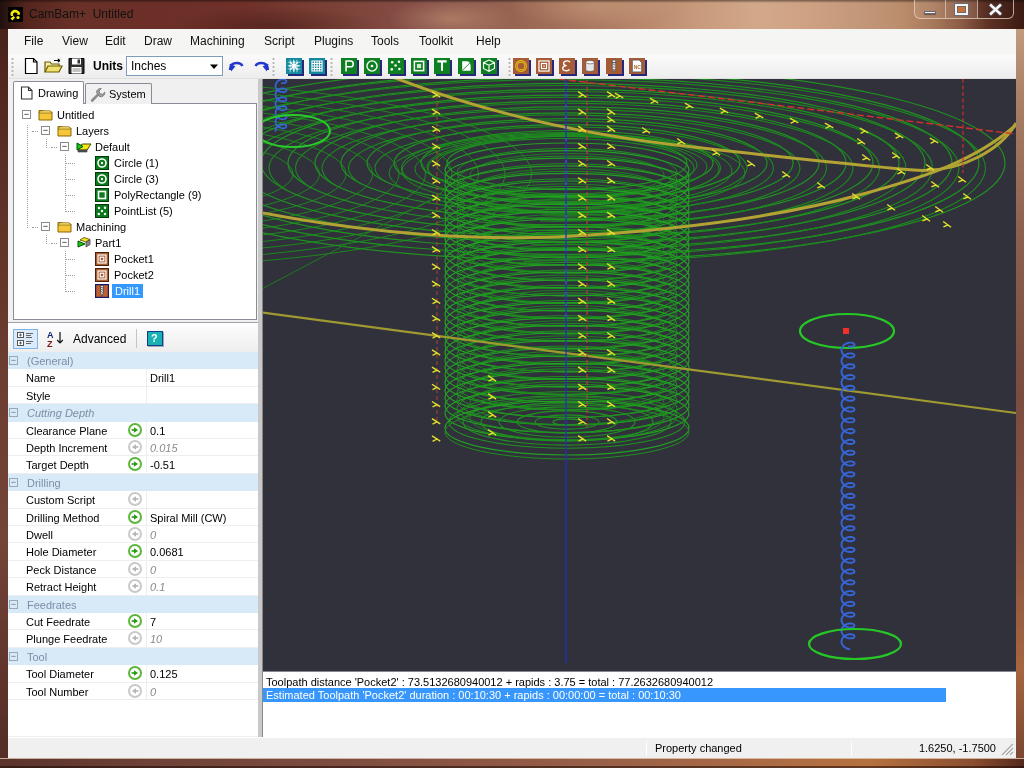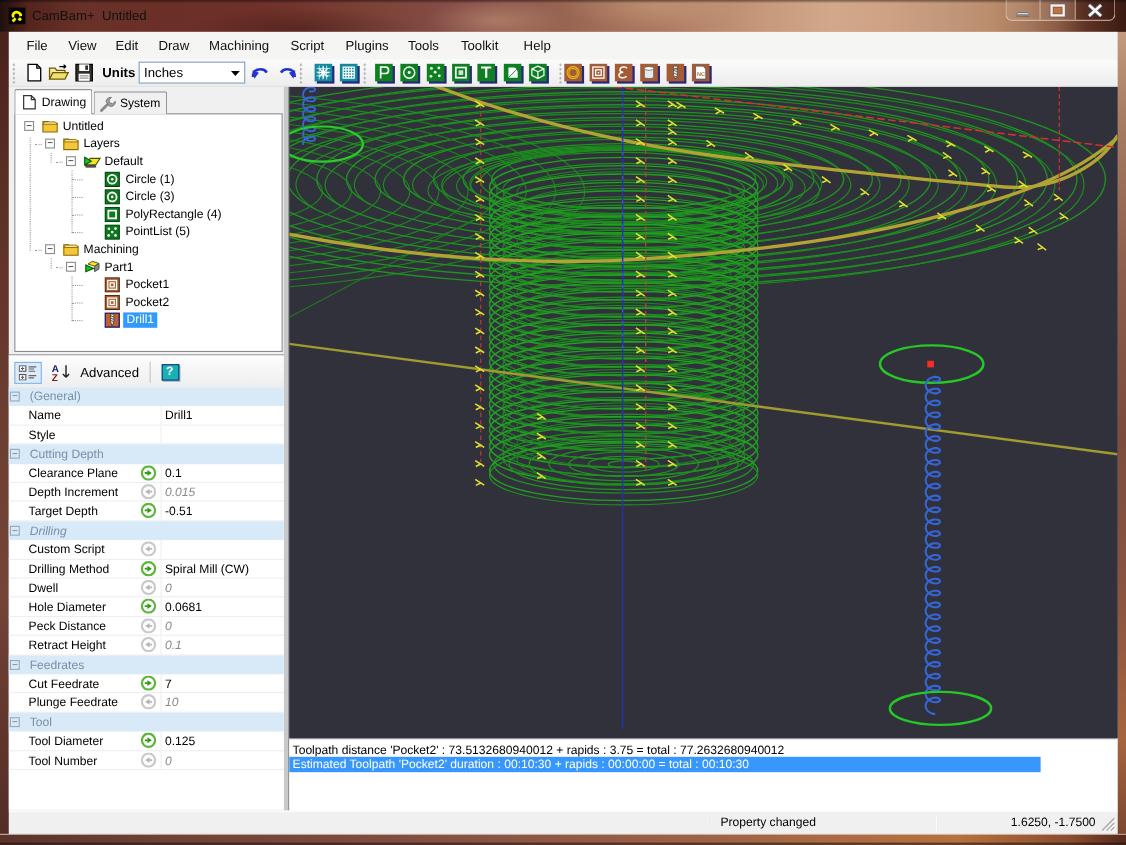"PolyRectangle (4)" span.tlabel { text: 4 -> 9 }
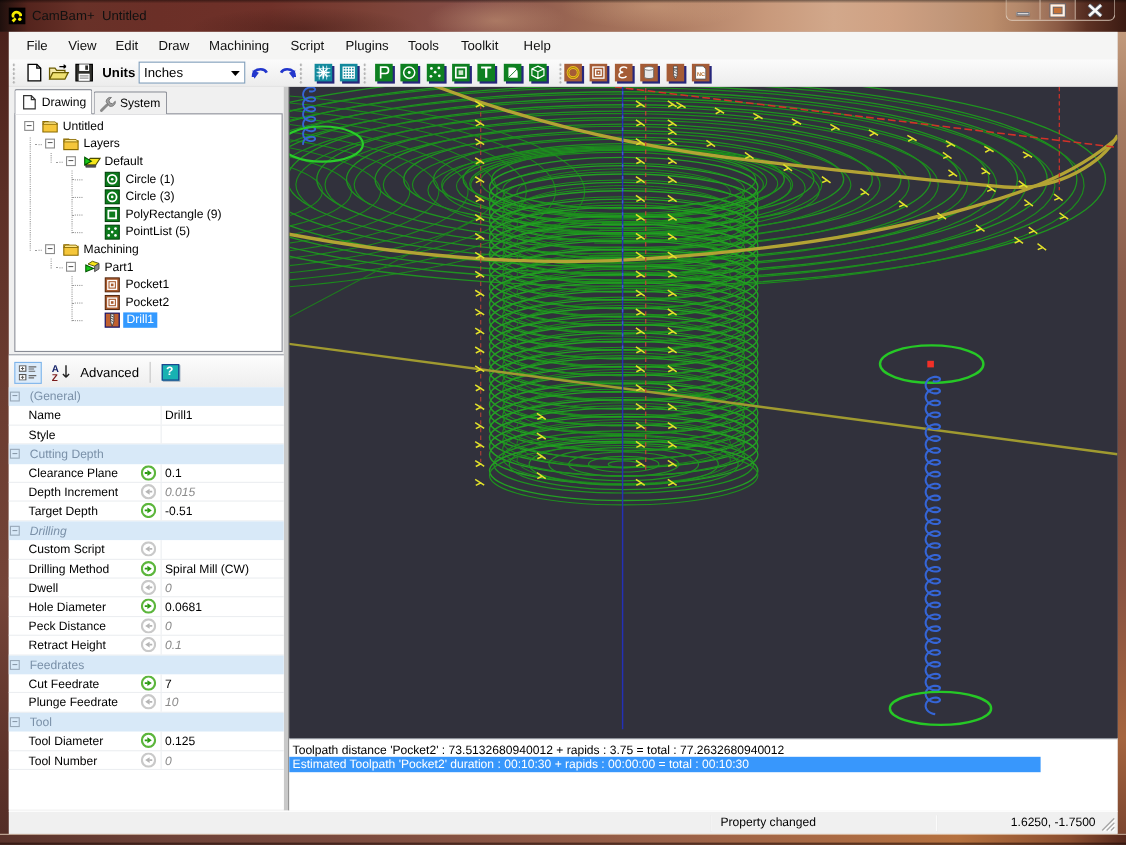"Cutting Depth" span.abs { font-style: none -> italic }
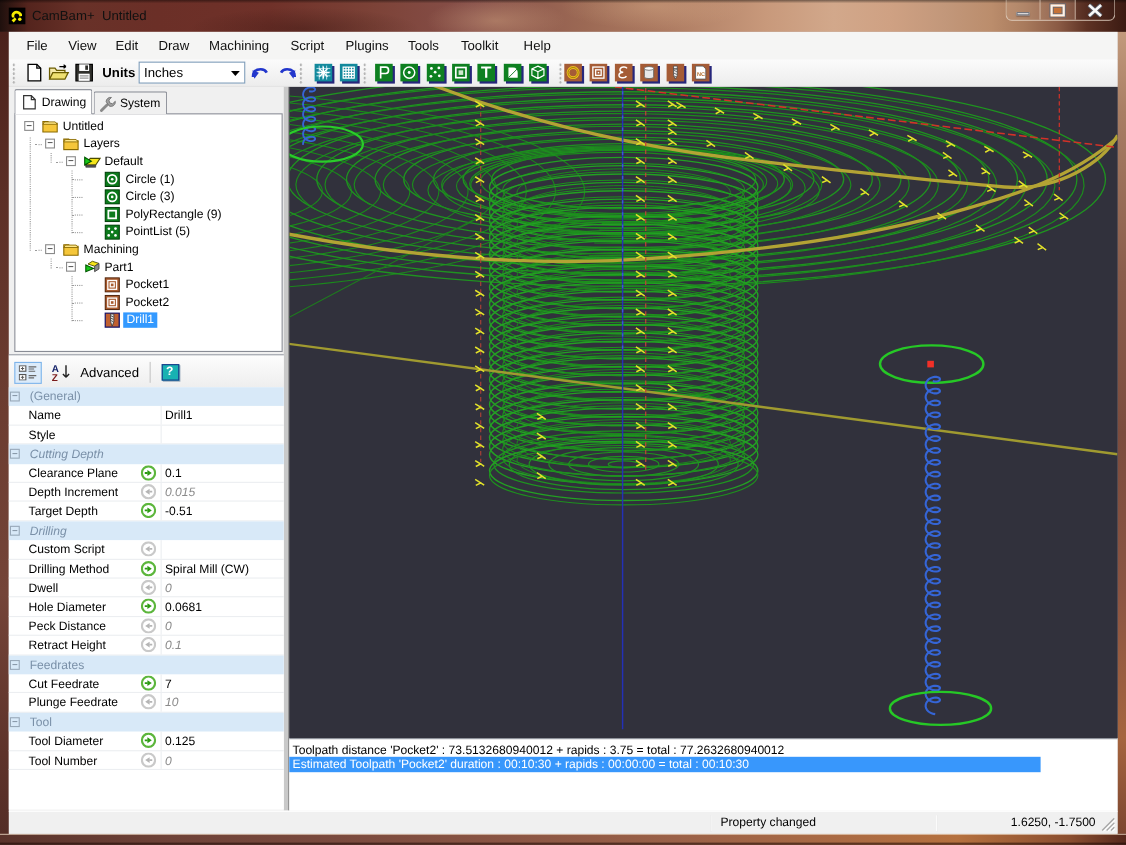"Drilling" span.abs { font-style: italic -> none }
